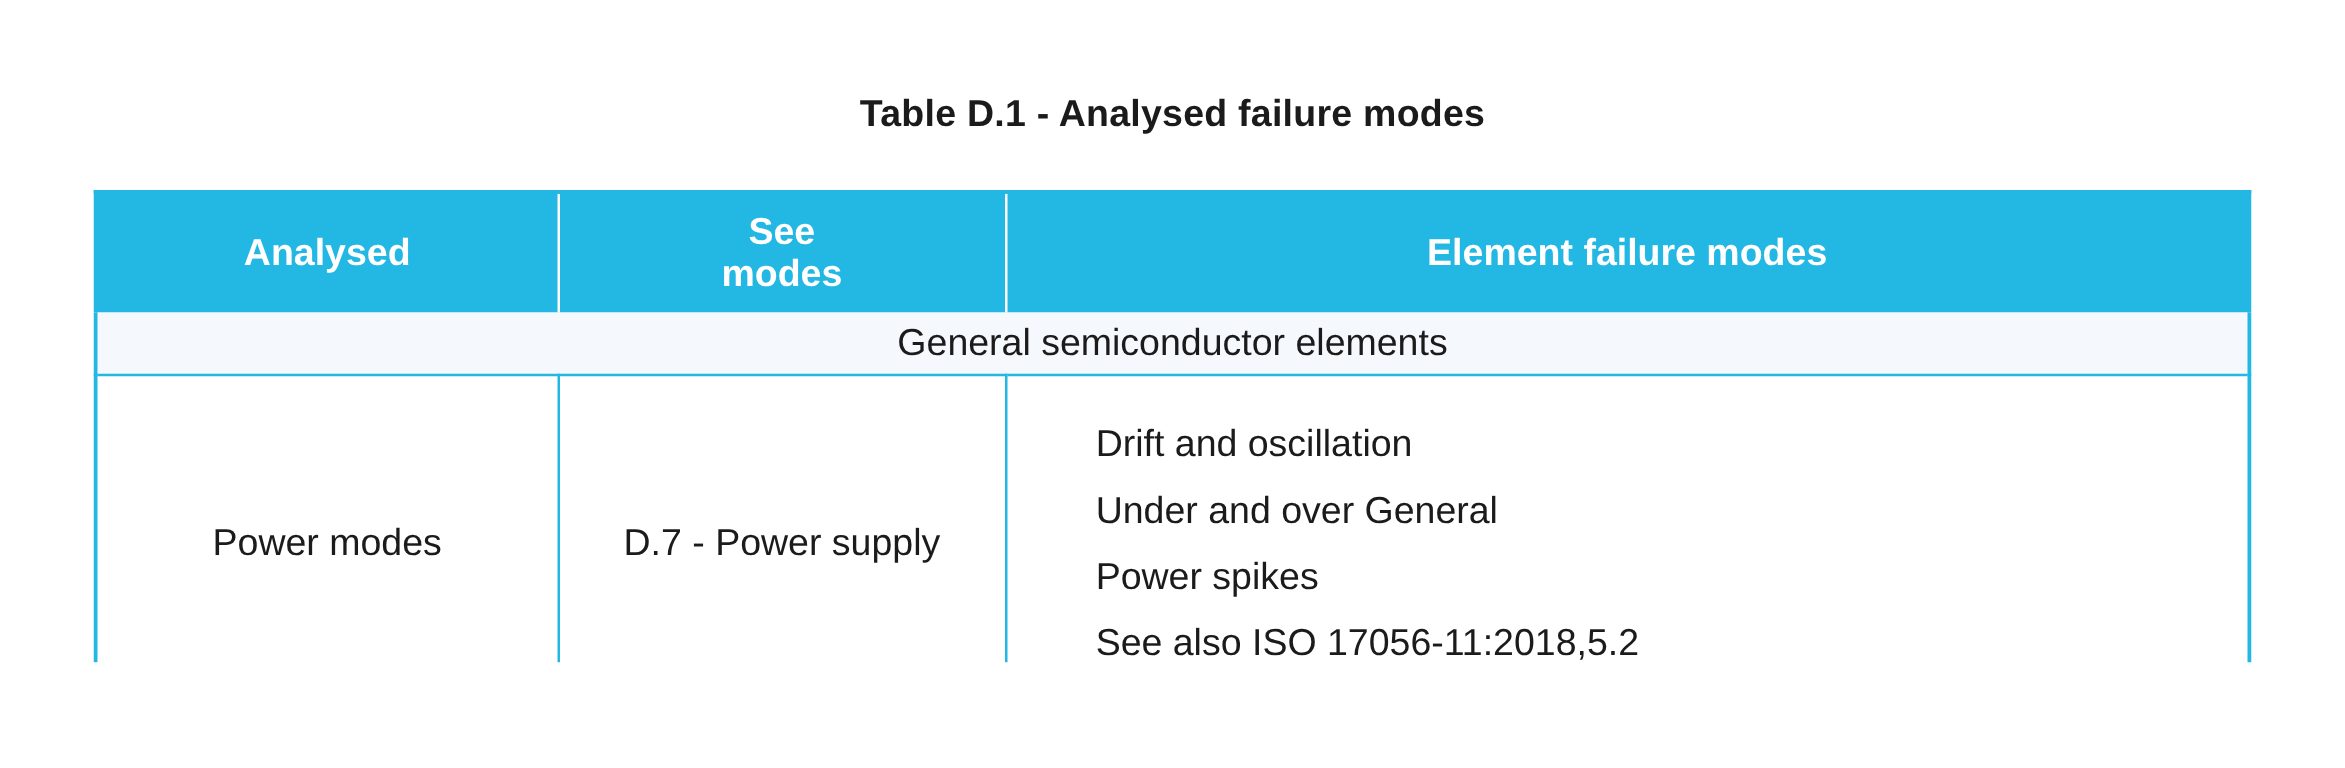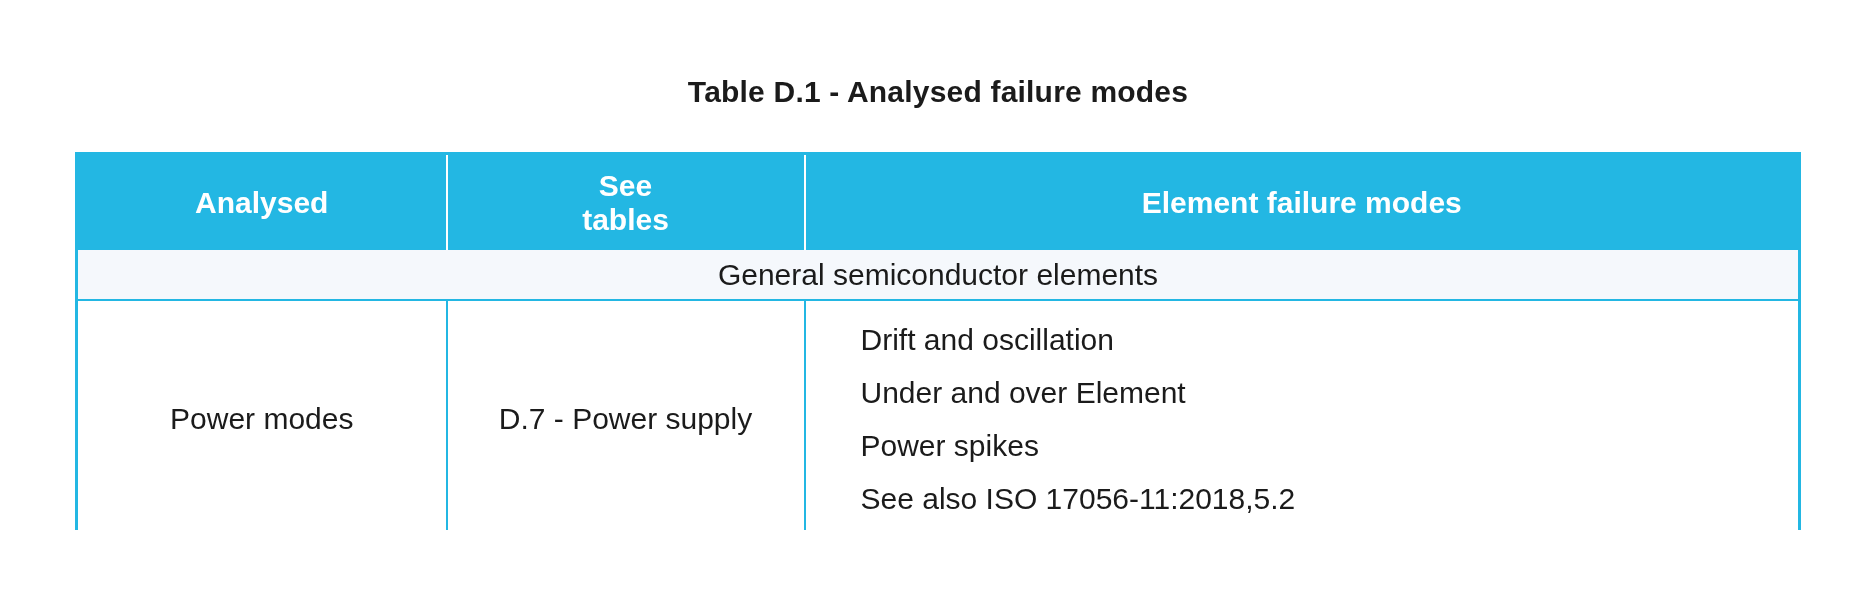"See" th.divided { text: tables -> modes }
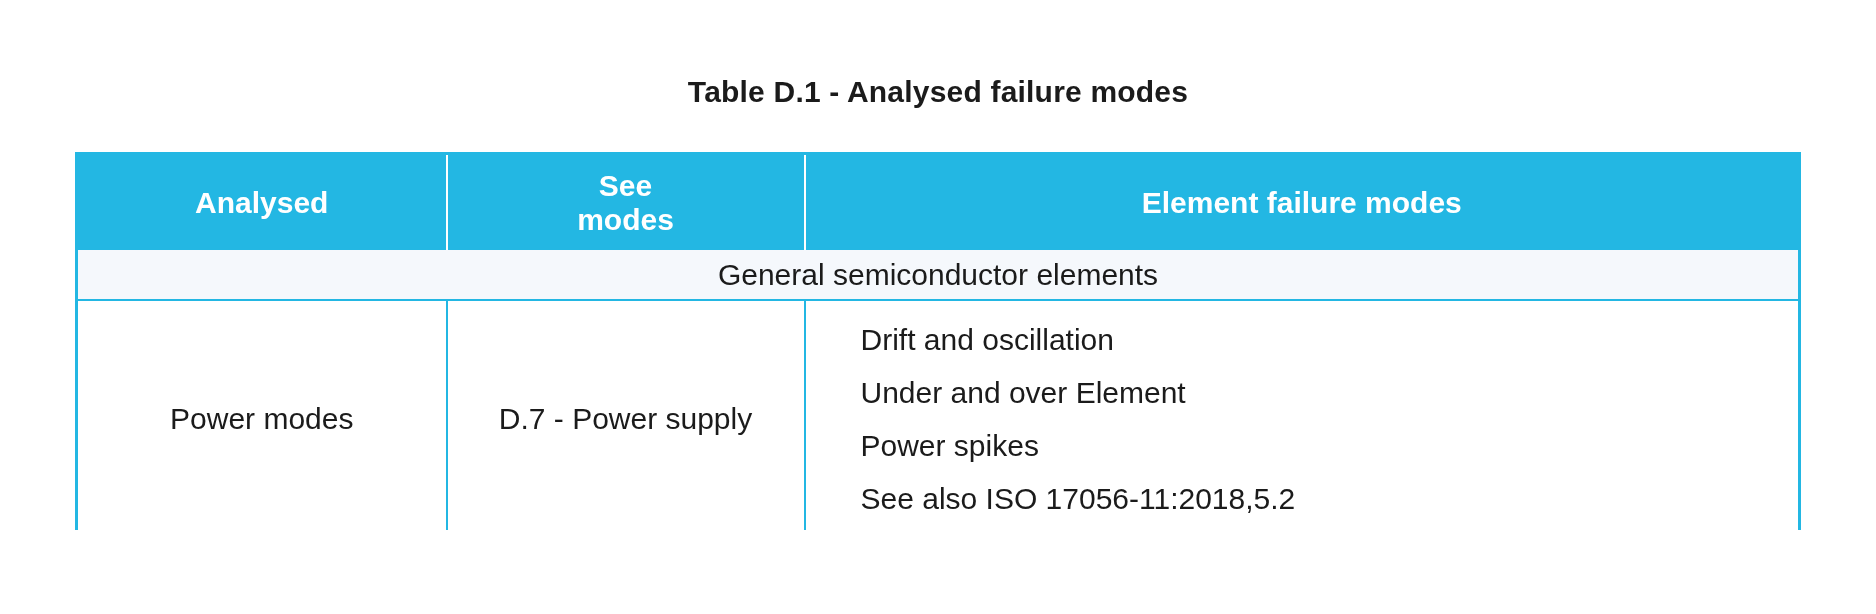"Drift and oscillation" tr.data td { padding: 0 -> 16px }
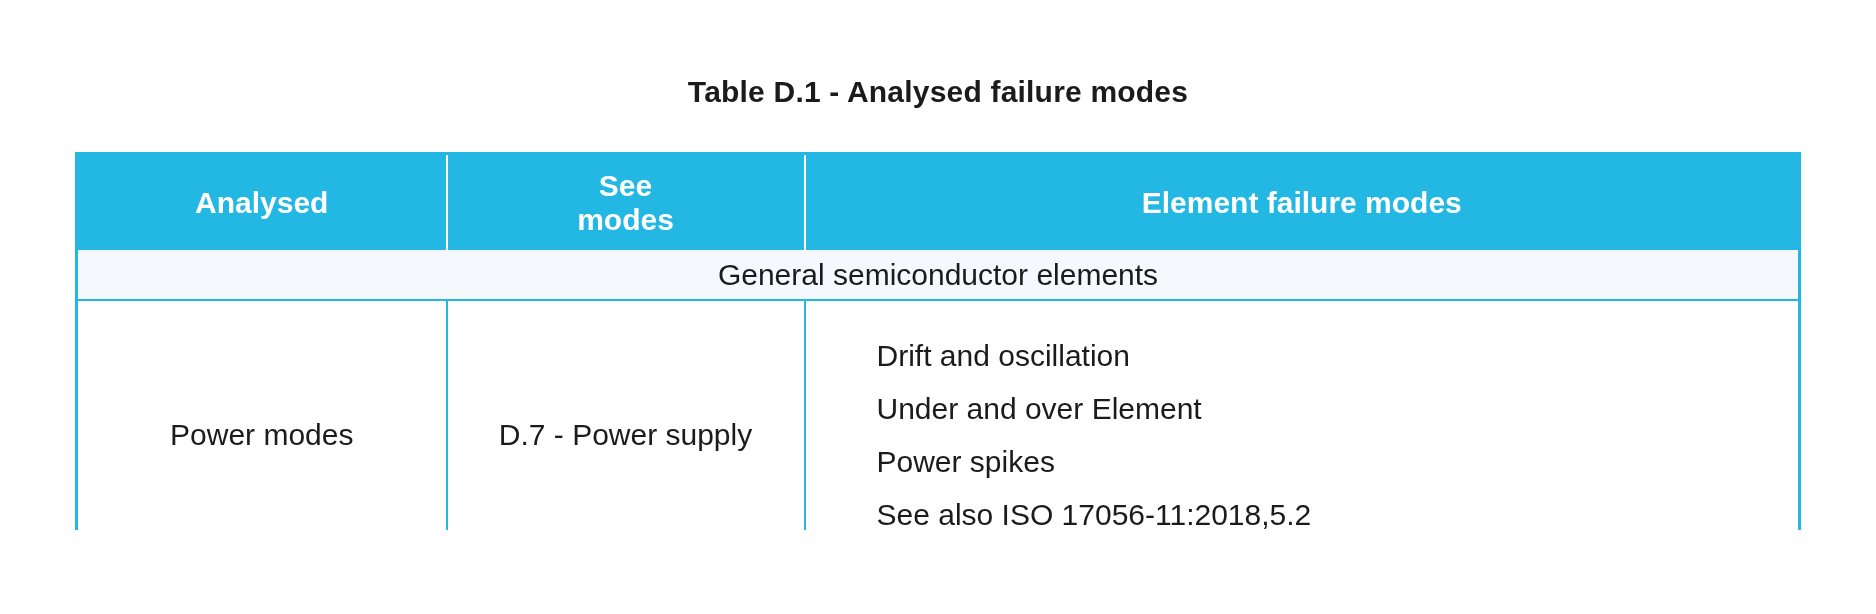"Under and over Element" div.mode-line { text: Element -> General }
